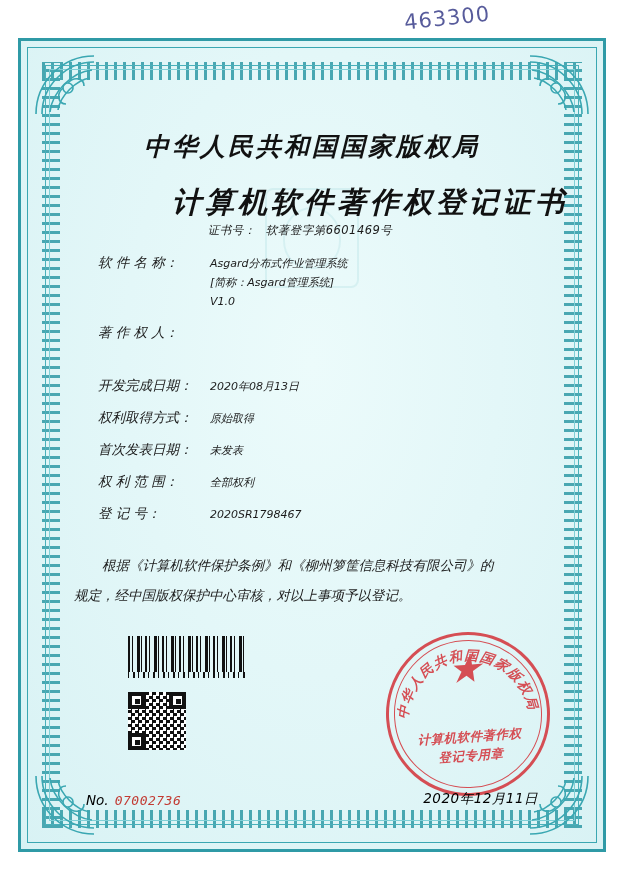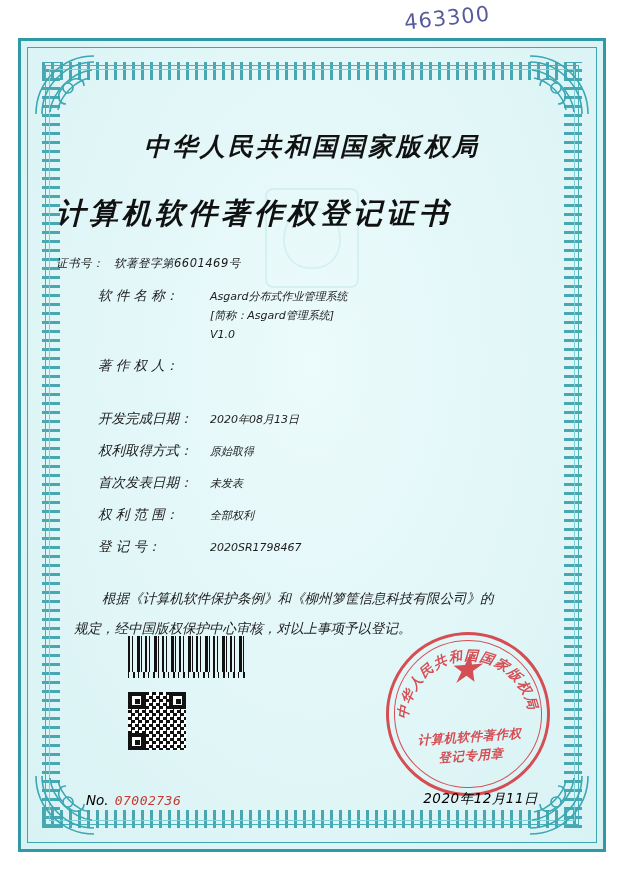"计算机软件著作权登记证书" .title-sub { margin-top: 31px -> 20px; text-align: left -> right }
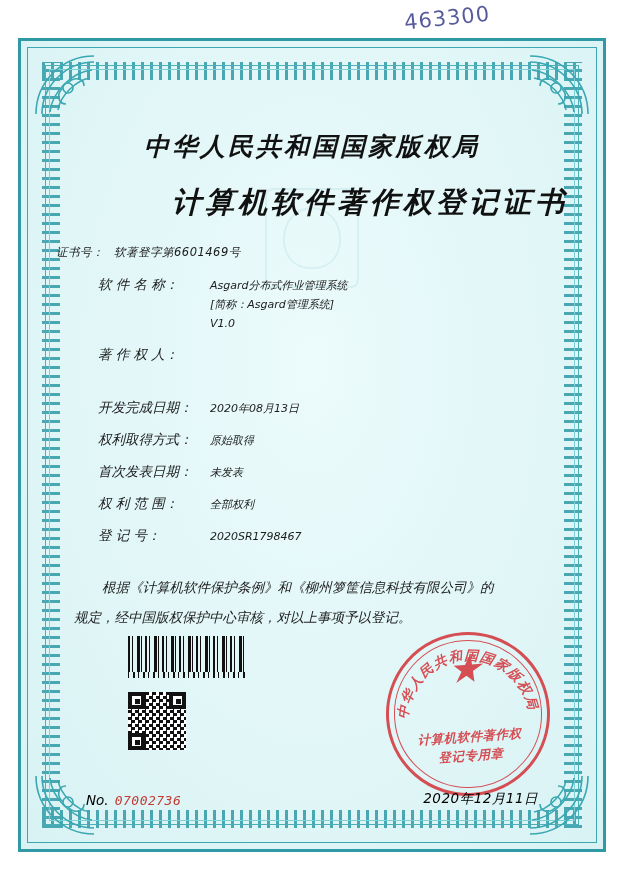"证书号： 软著登字第6601469号" .cert-no-line { margin-top: 22px -> none; text-align: left -> center }
